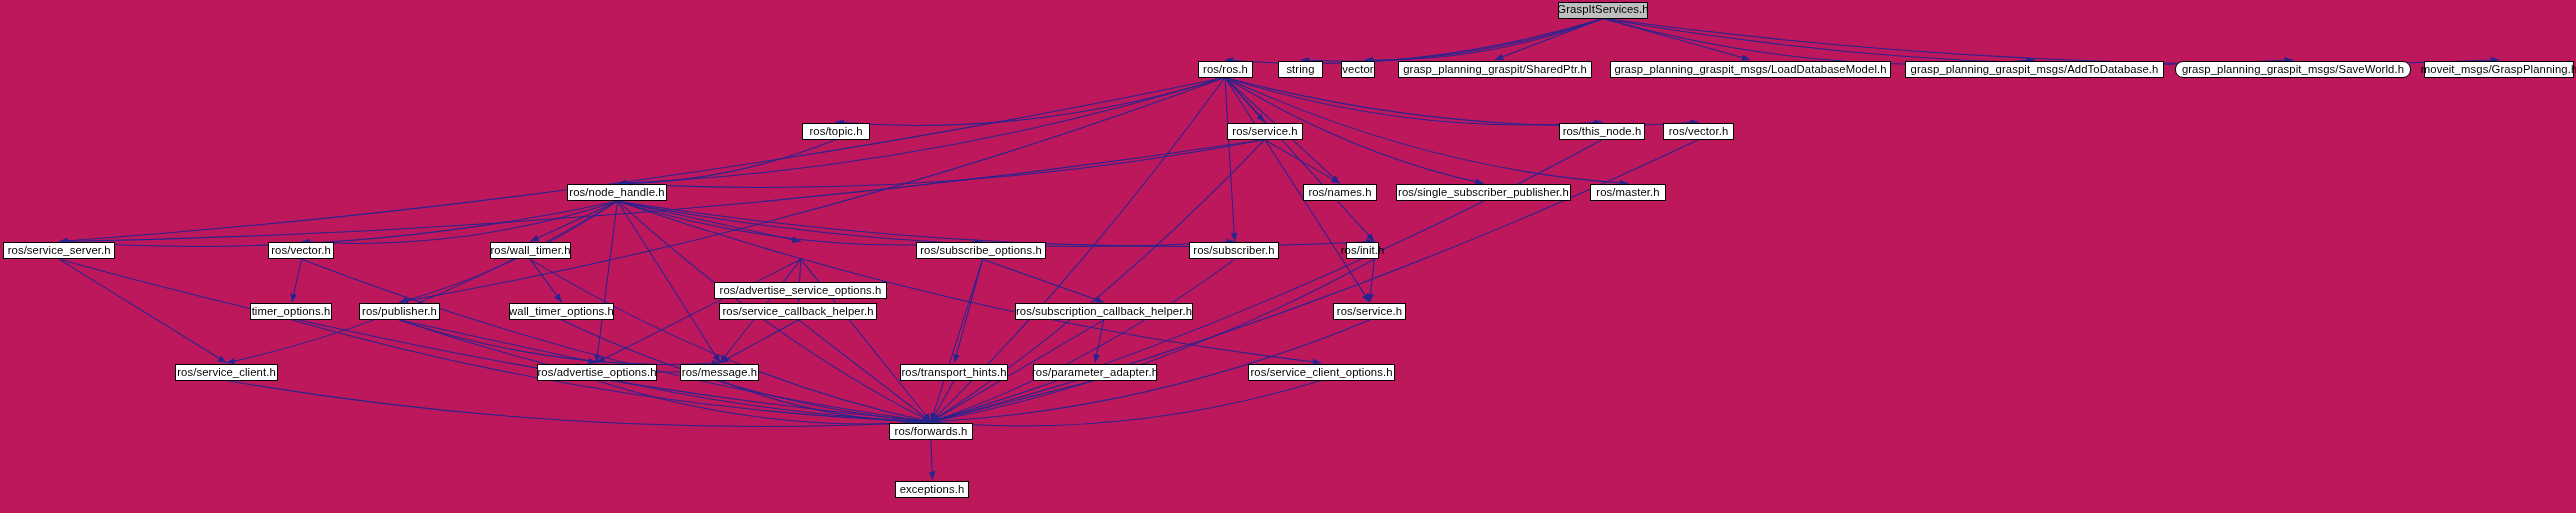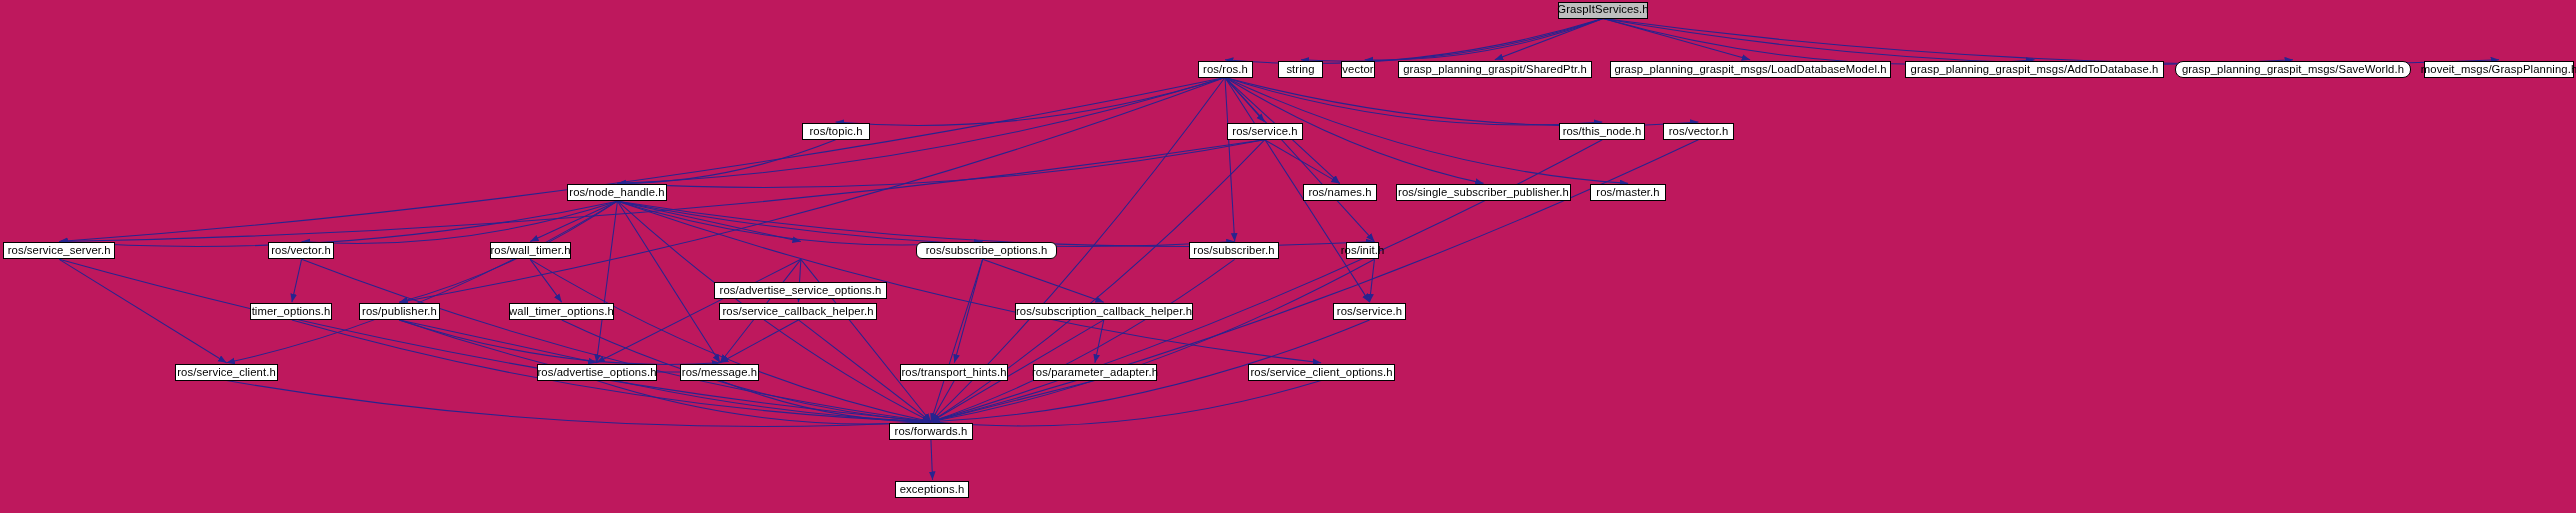"ros/subscribe_options.h" div.graph-node { border-radius: 6px -> none; width: 141px -> 130px }
